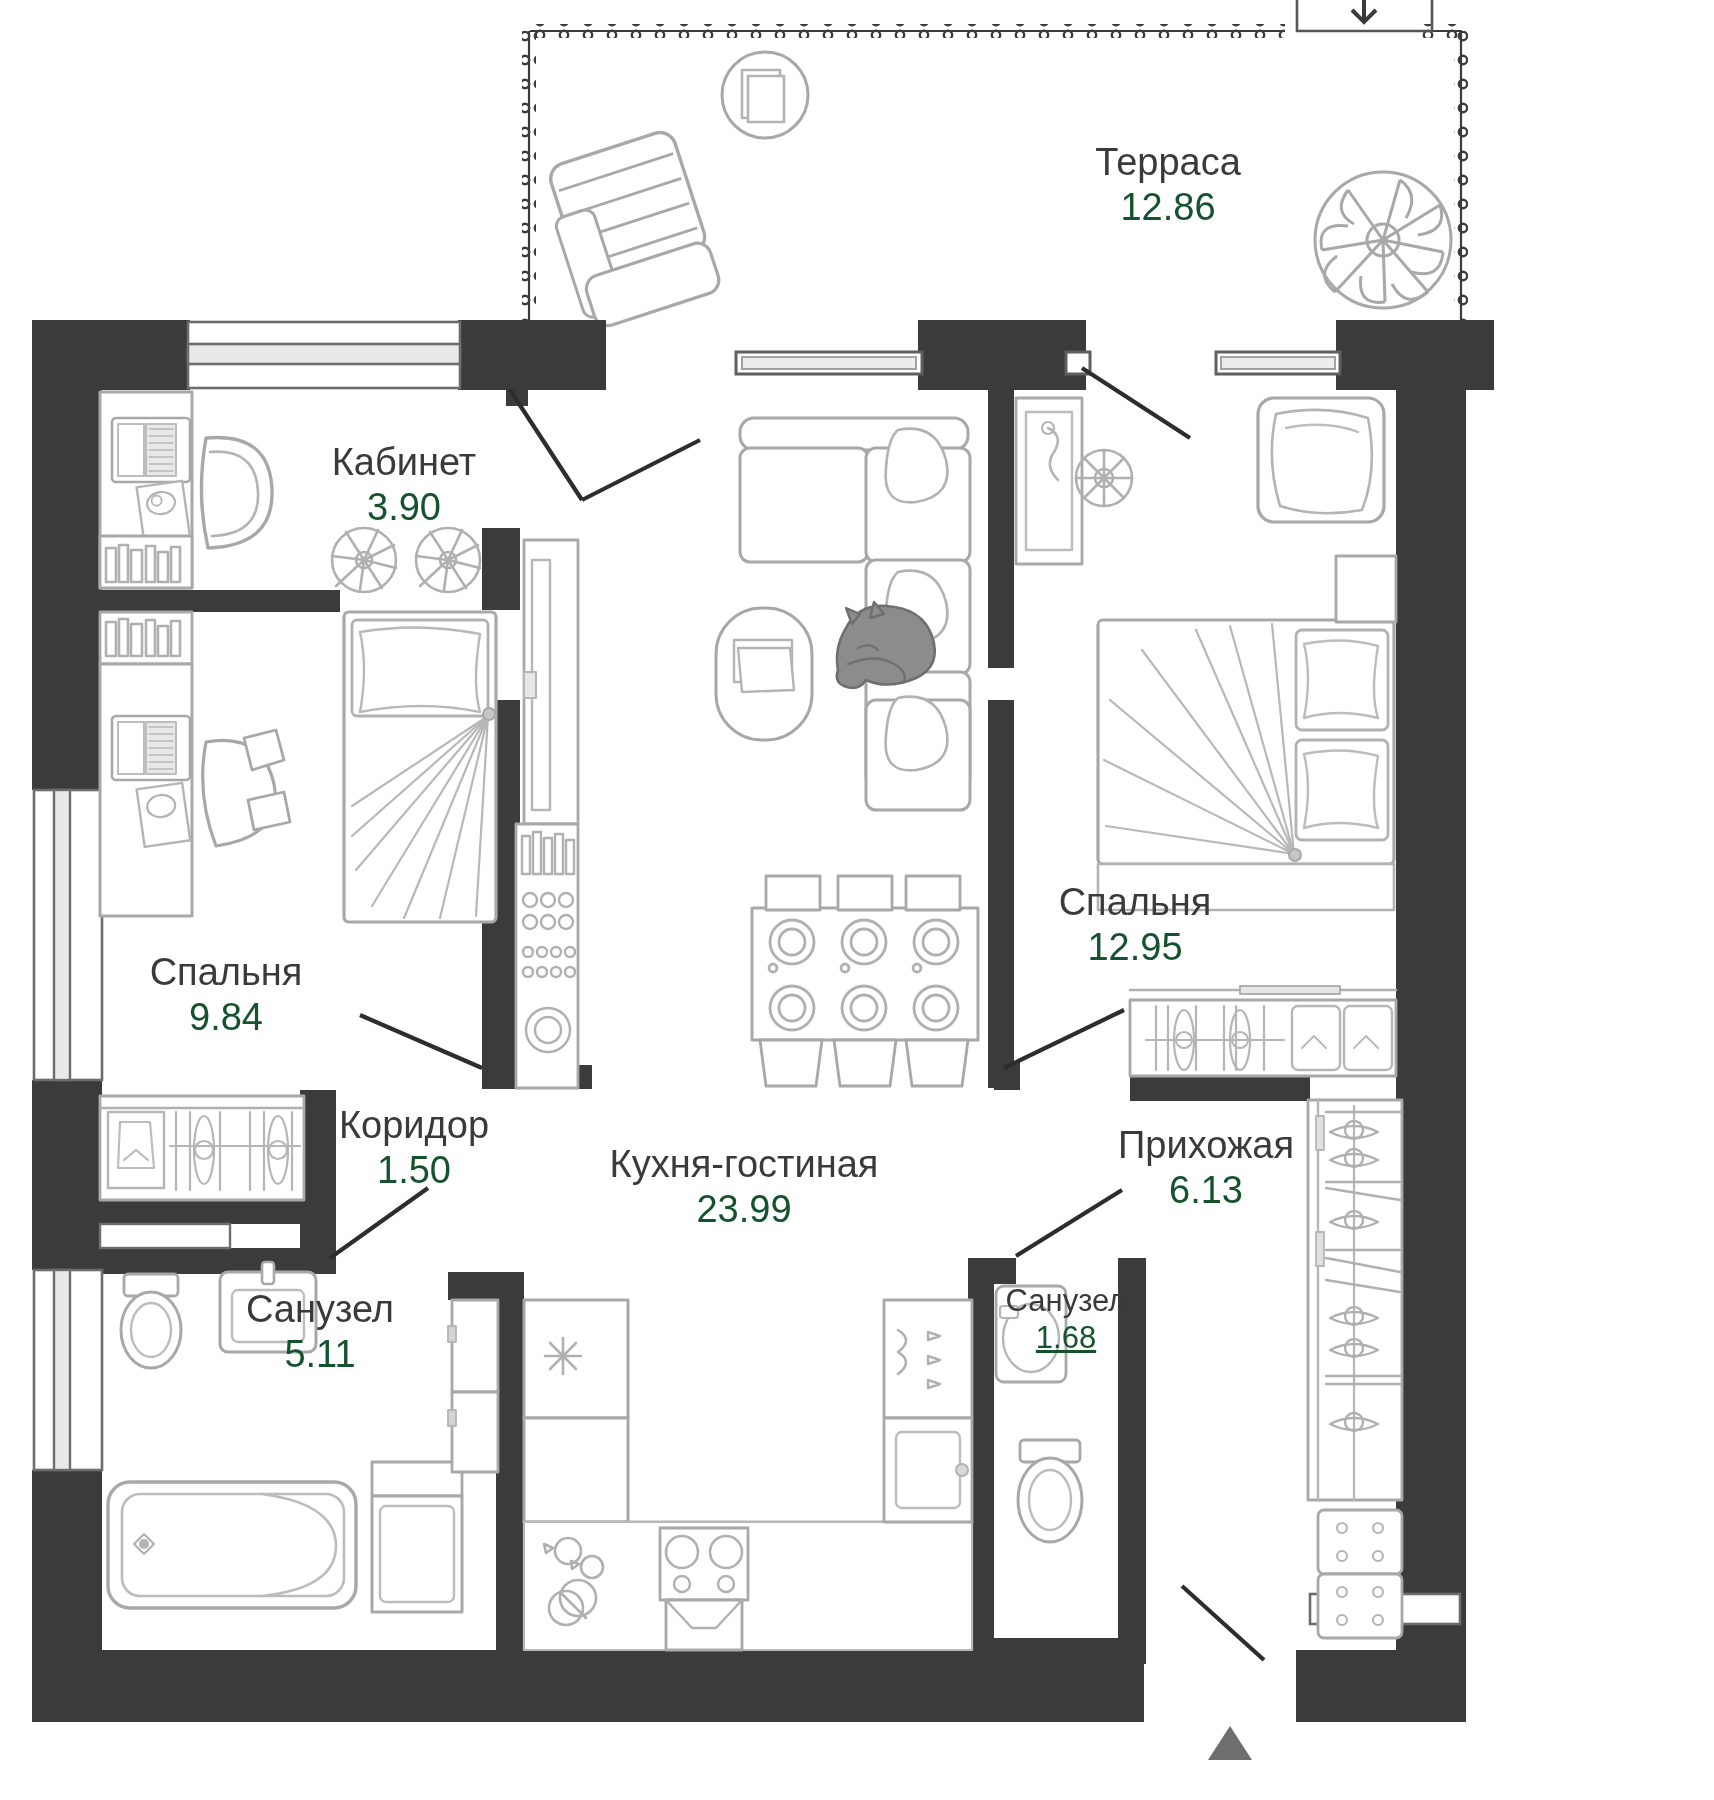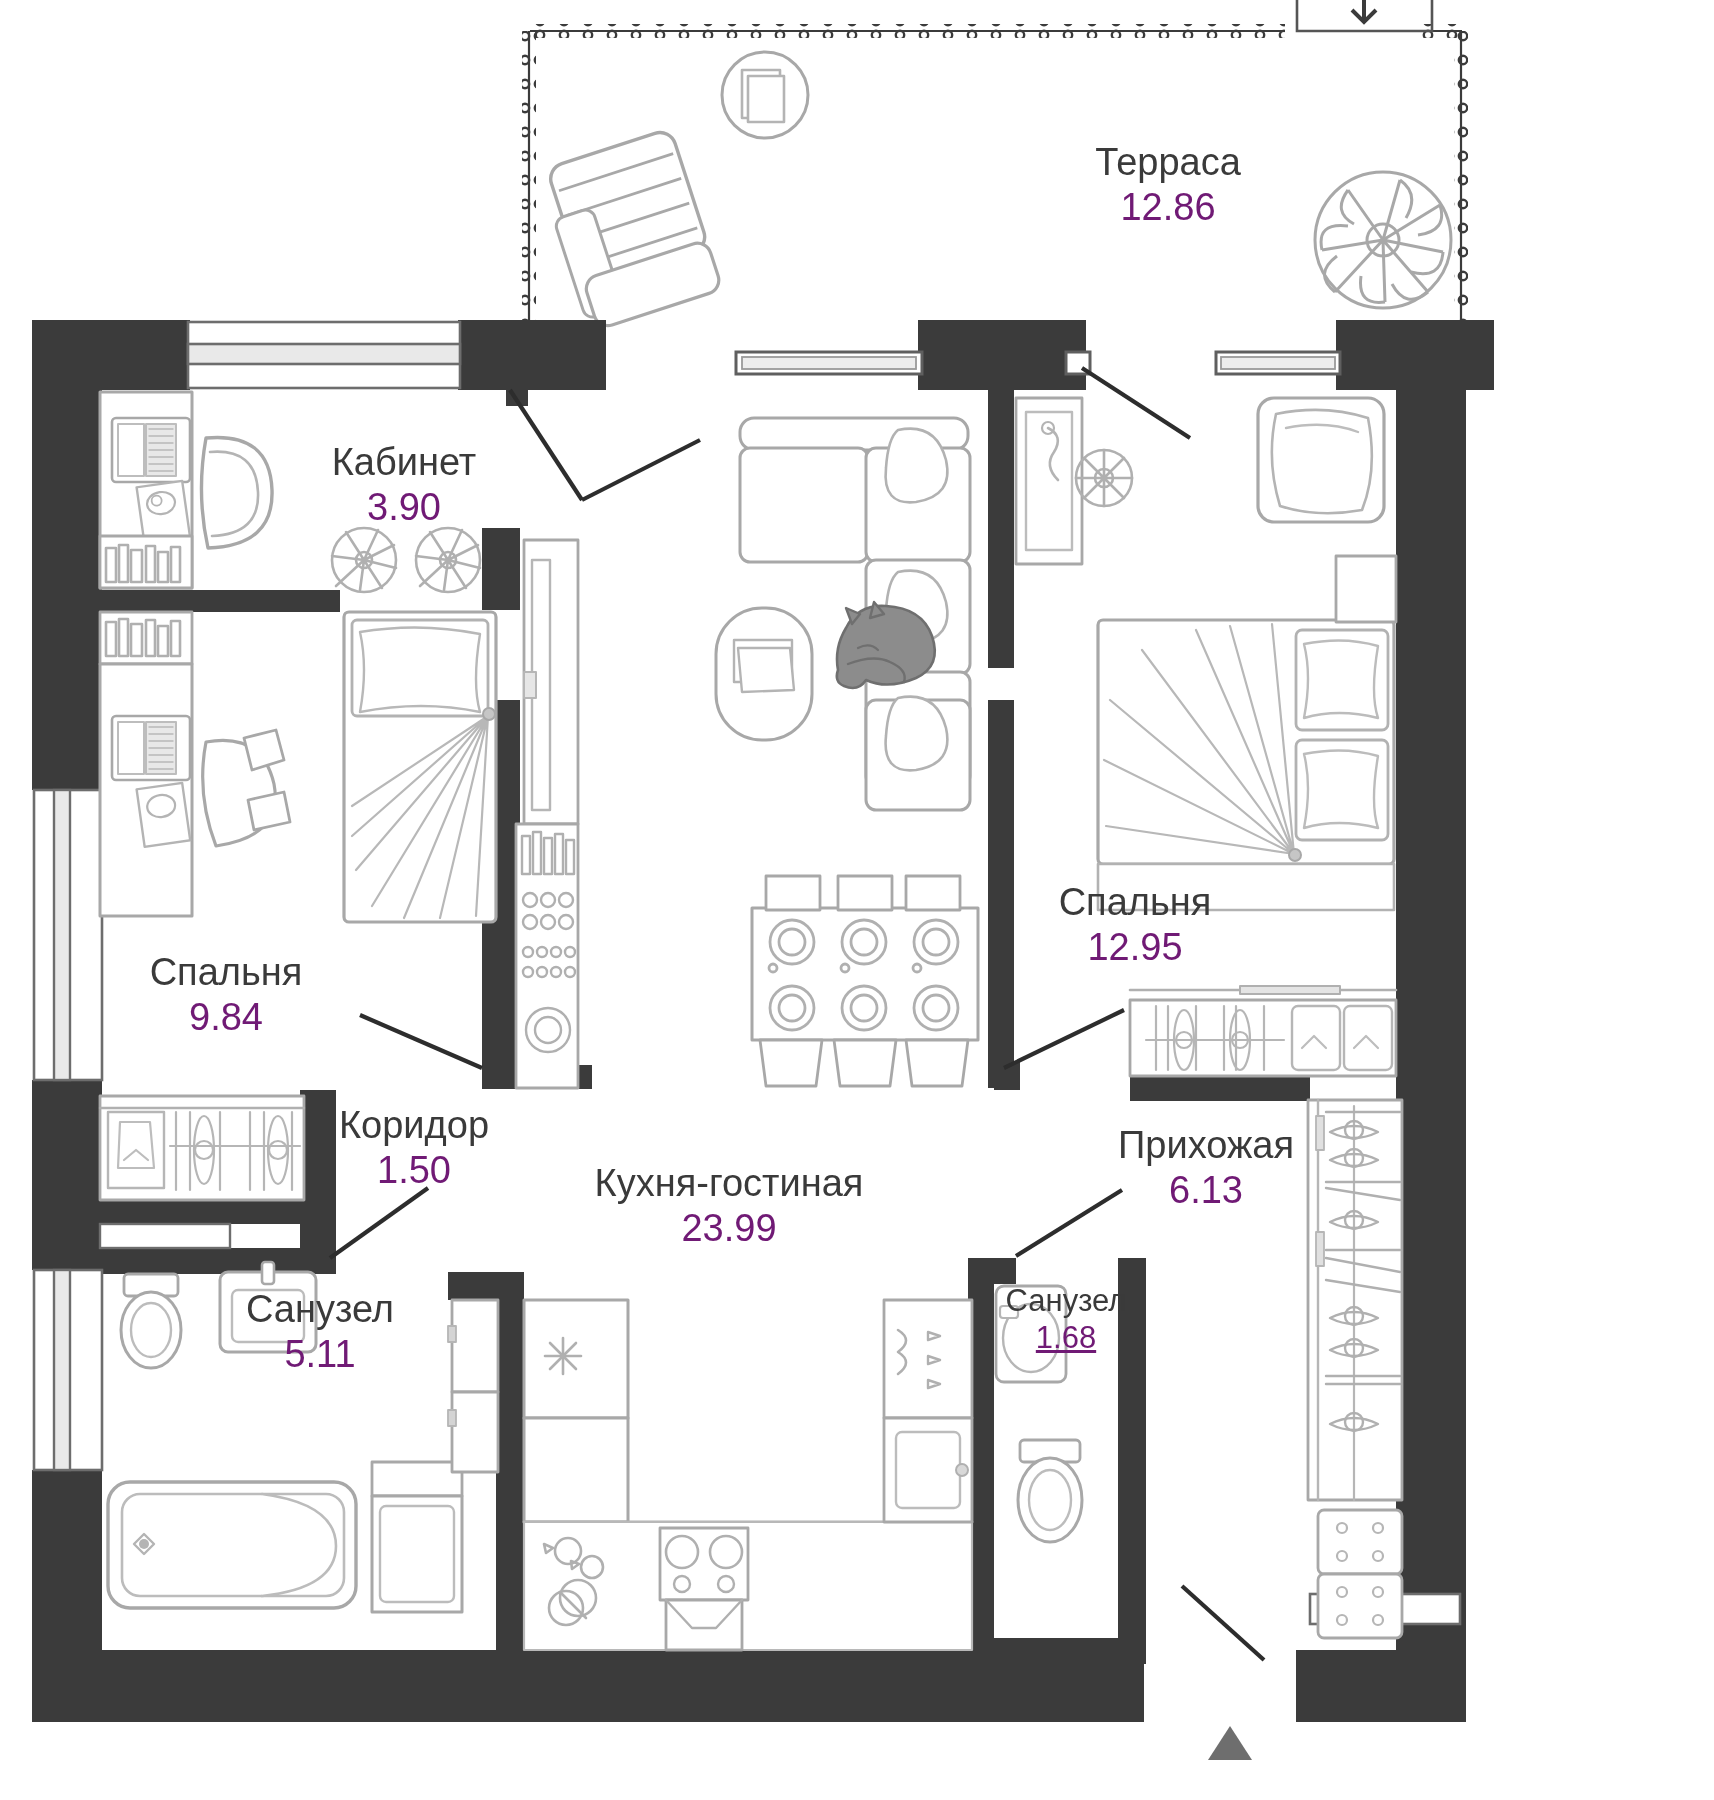"12.86" .room-label .rl-area { color: #701a75 -> #14532d }
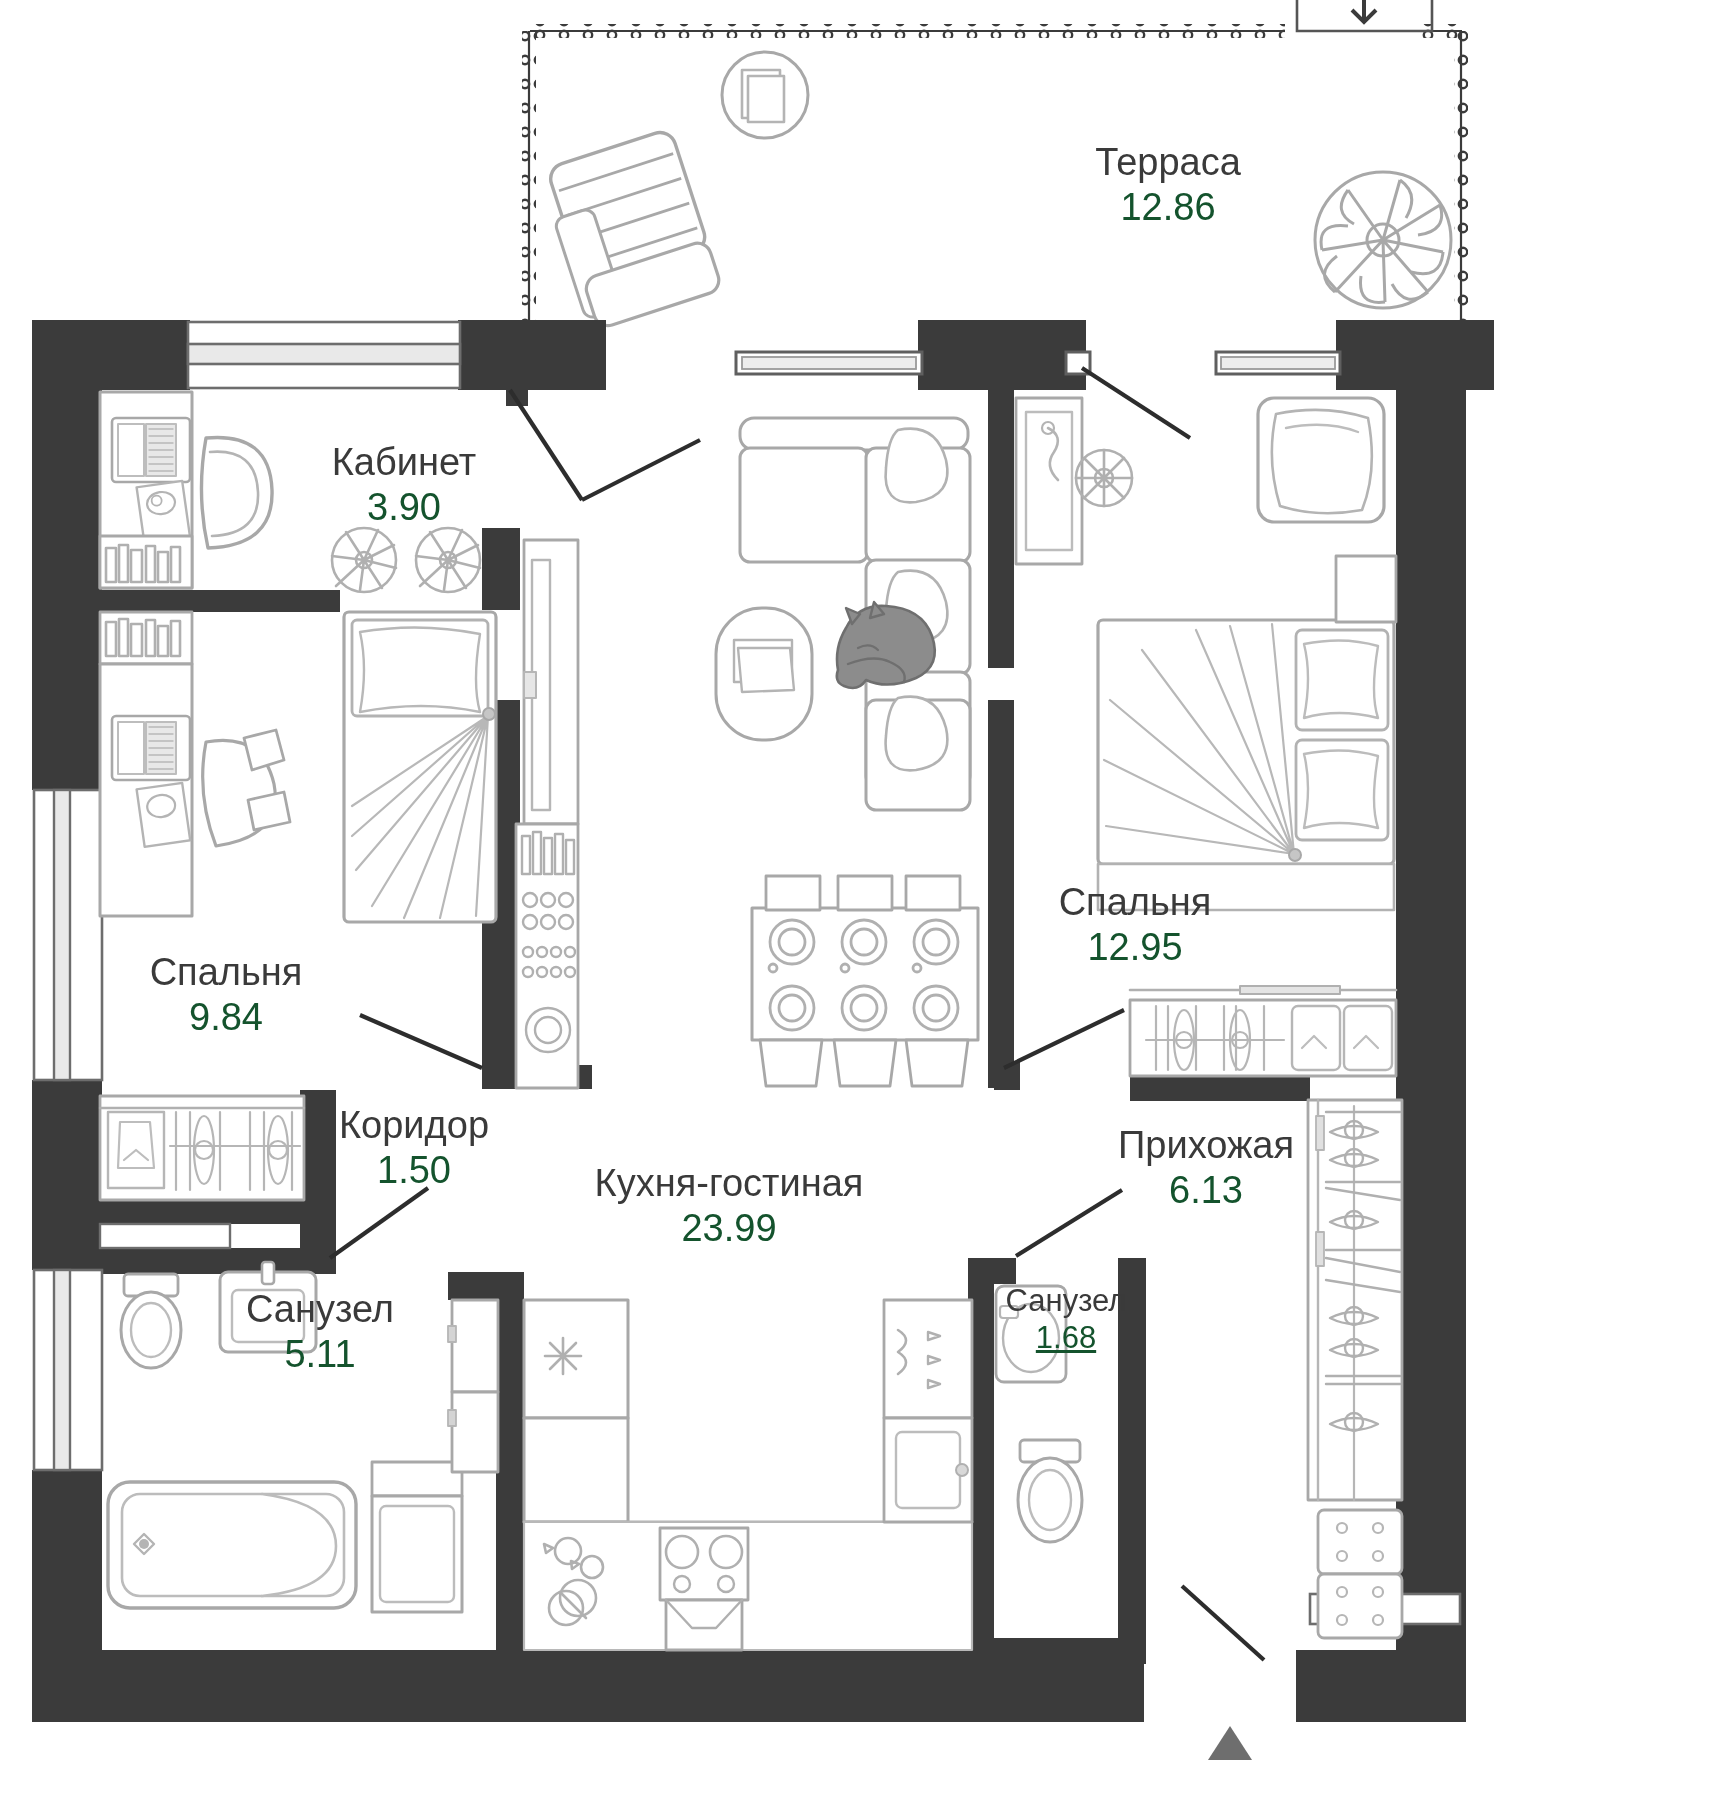"Кухня-гостиная" div.room-label { left: 729px -> 744px; margin-top: 19px -> none }
